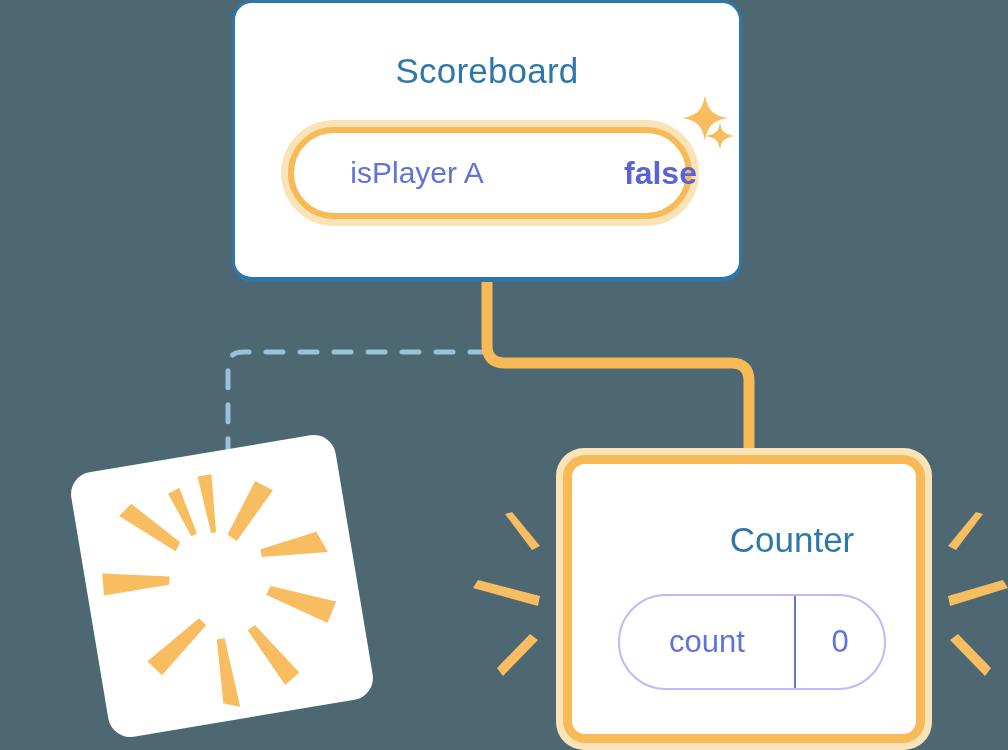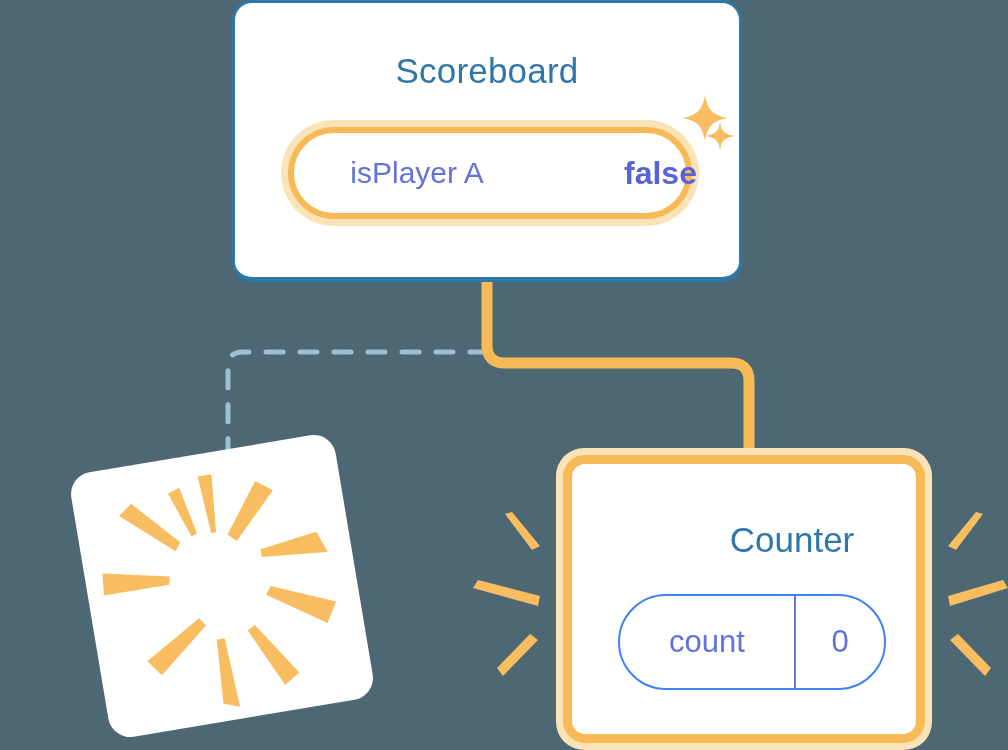"count" .pill-plain { border: 2px solid #3b82f6 -> 2px solid #c4b5fd }
